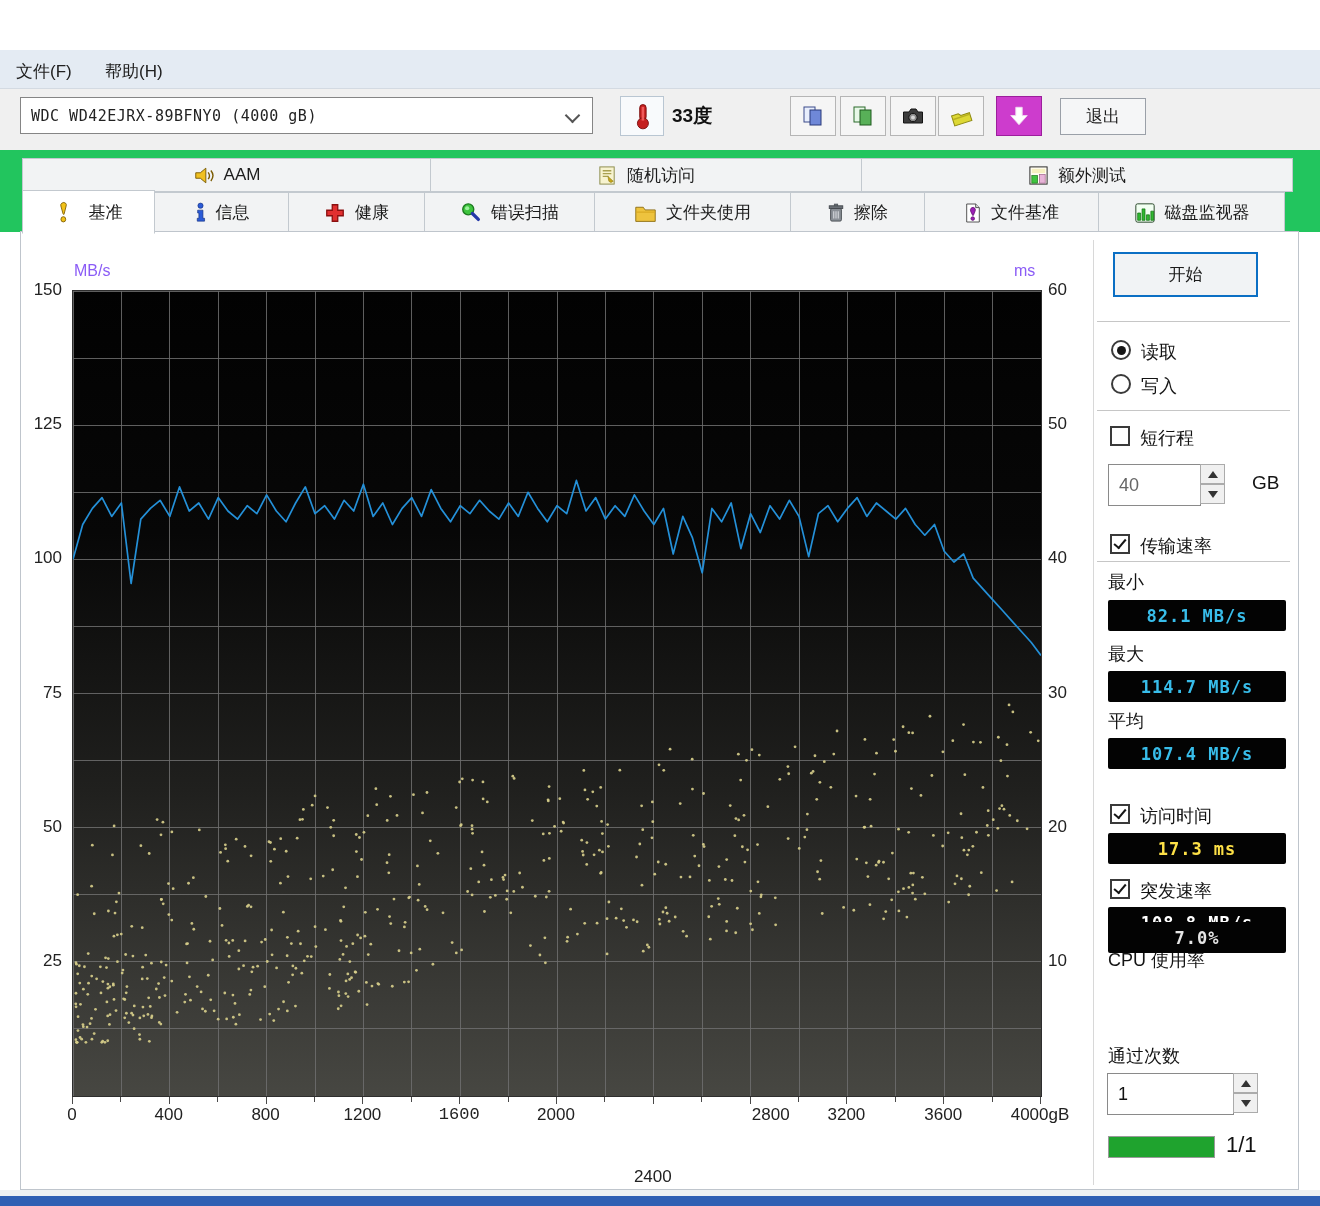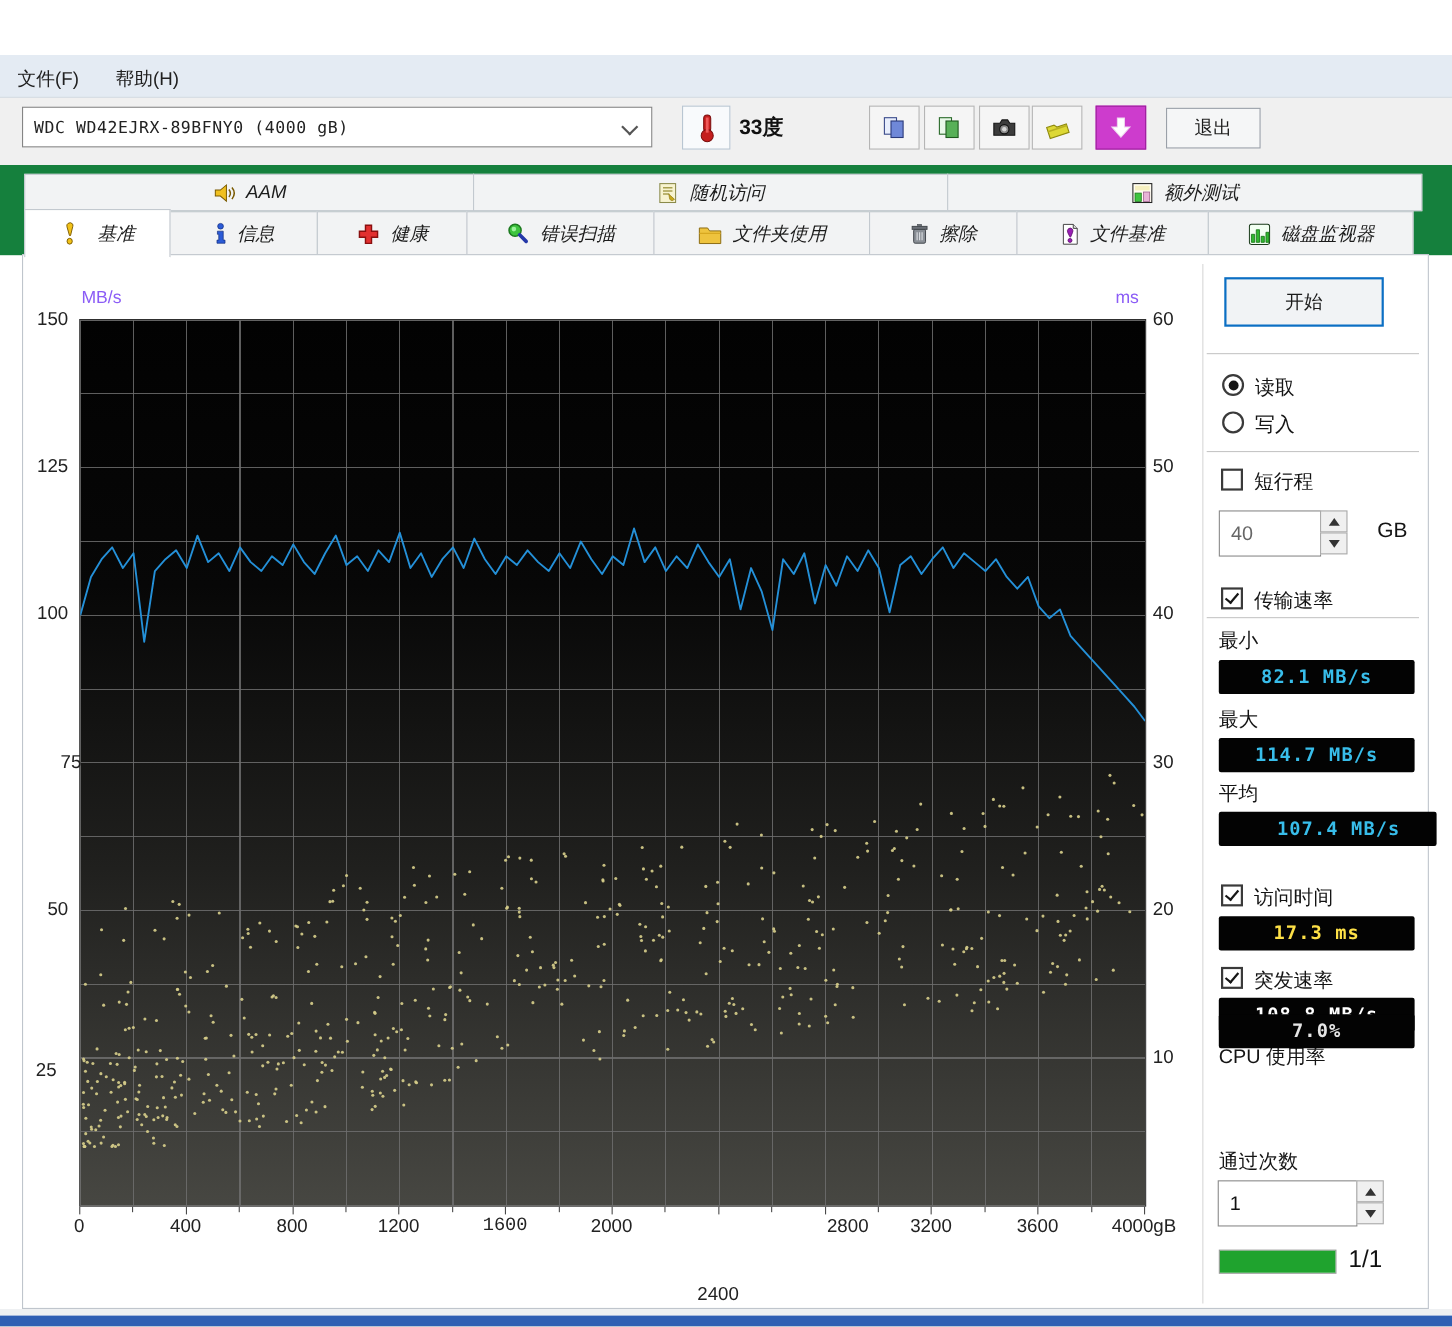"AAM" .tabszone { background: #15803d -> #22c55e; font-style: italic -> none }
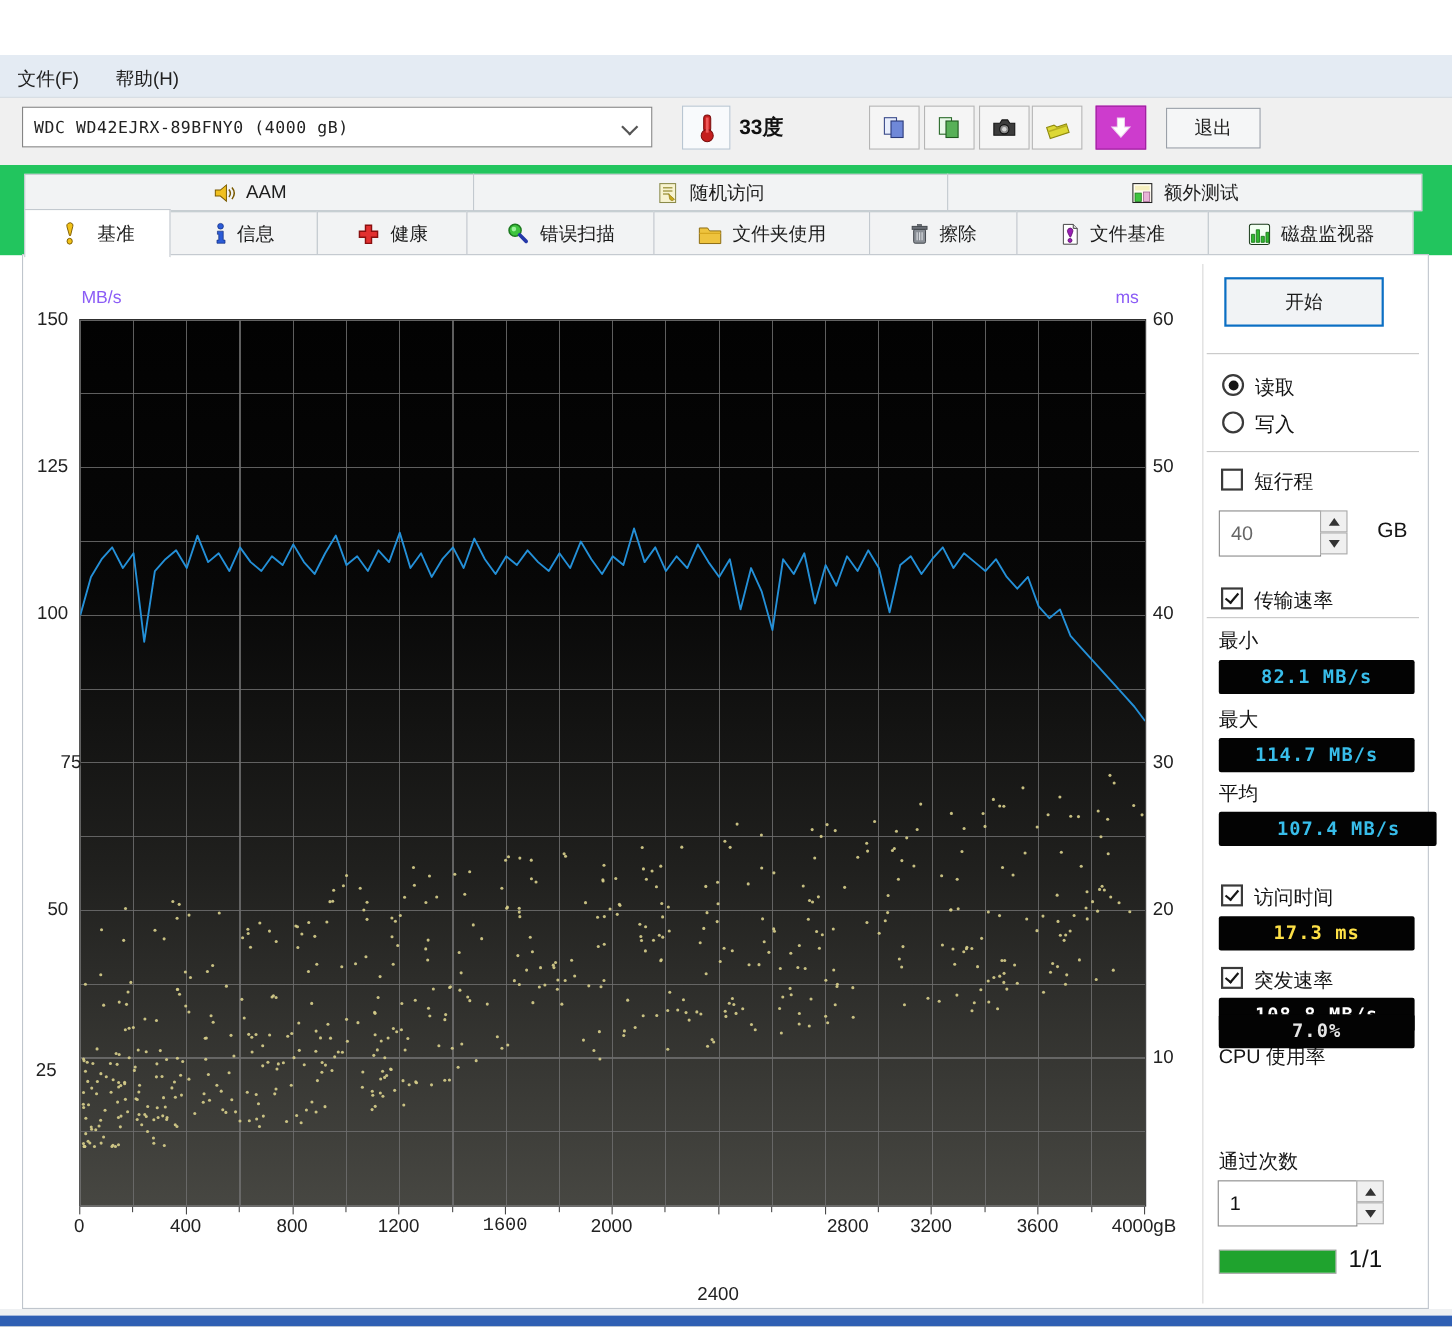"75" div.tick-label { padding-left: 12px -> none }
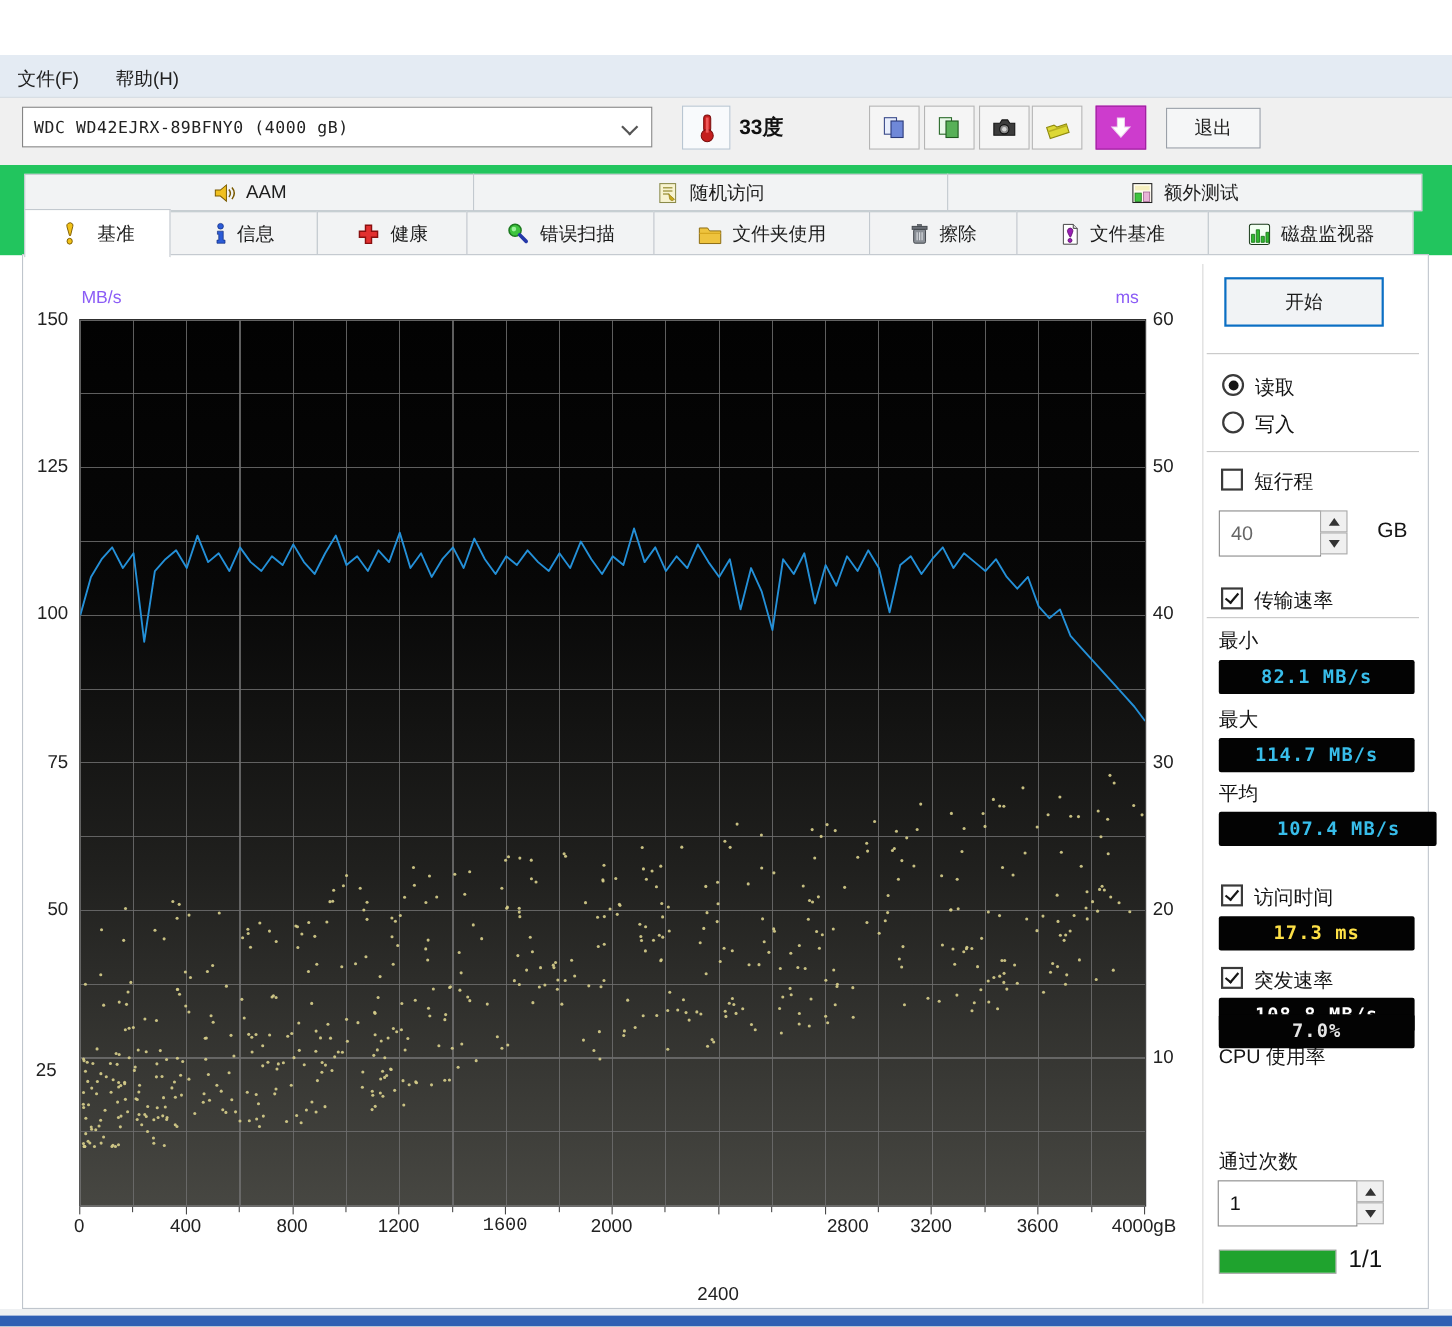"107.4 MB/s" div.lcd { padding-left: 20px -> none }
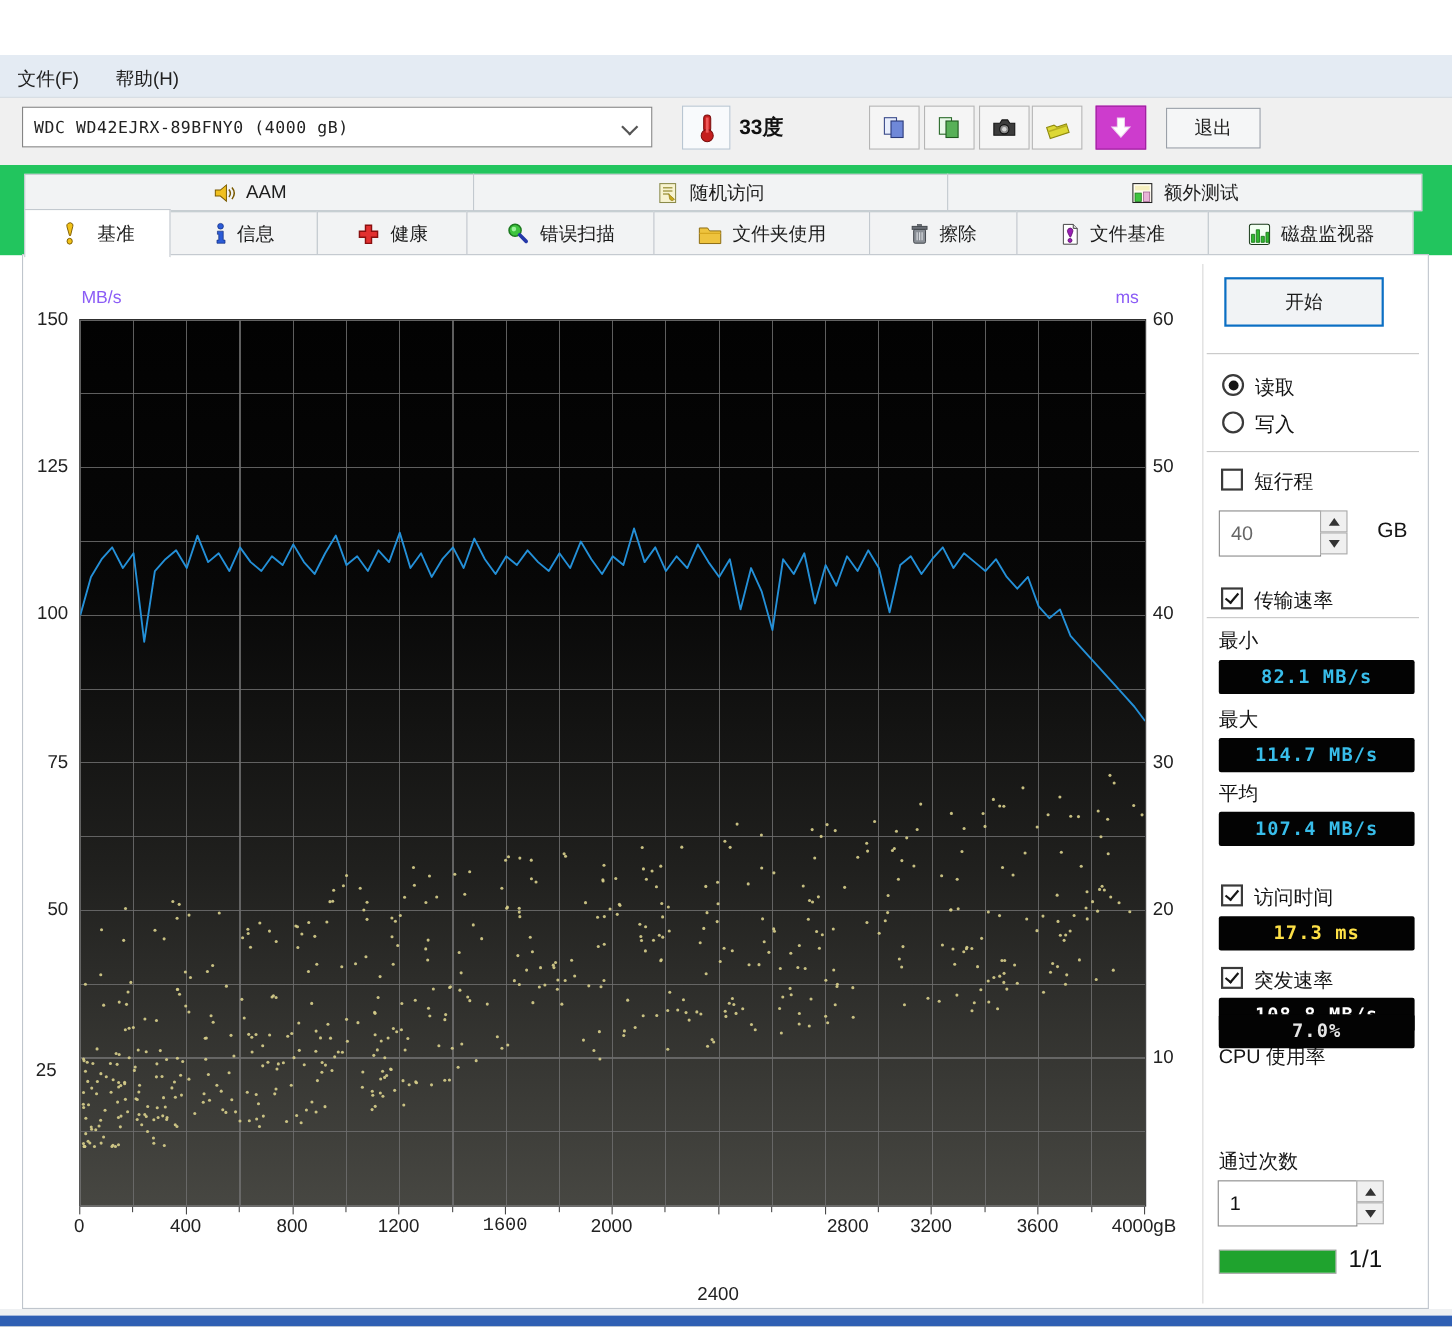"25" div.tick-label { margin-top: 12px -> none; text-align: center -> right }
